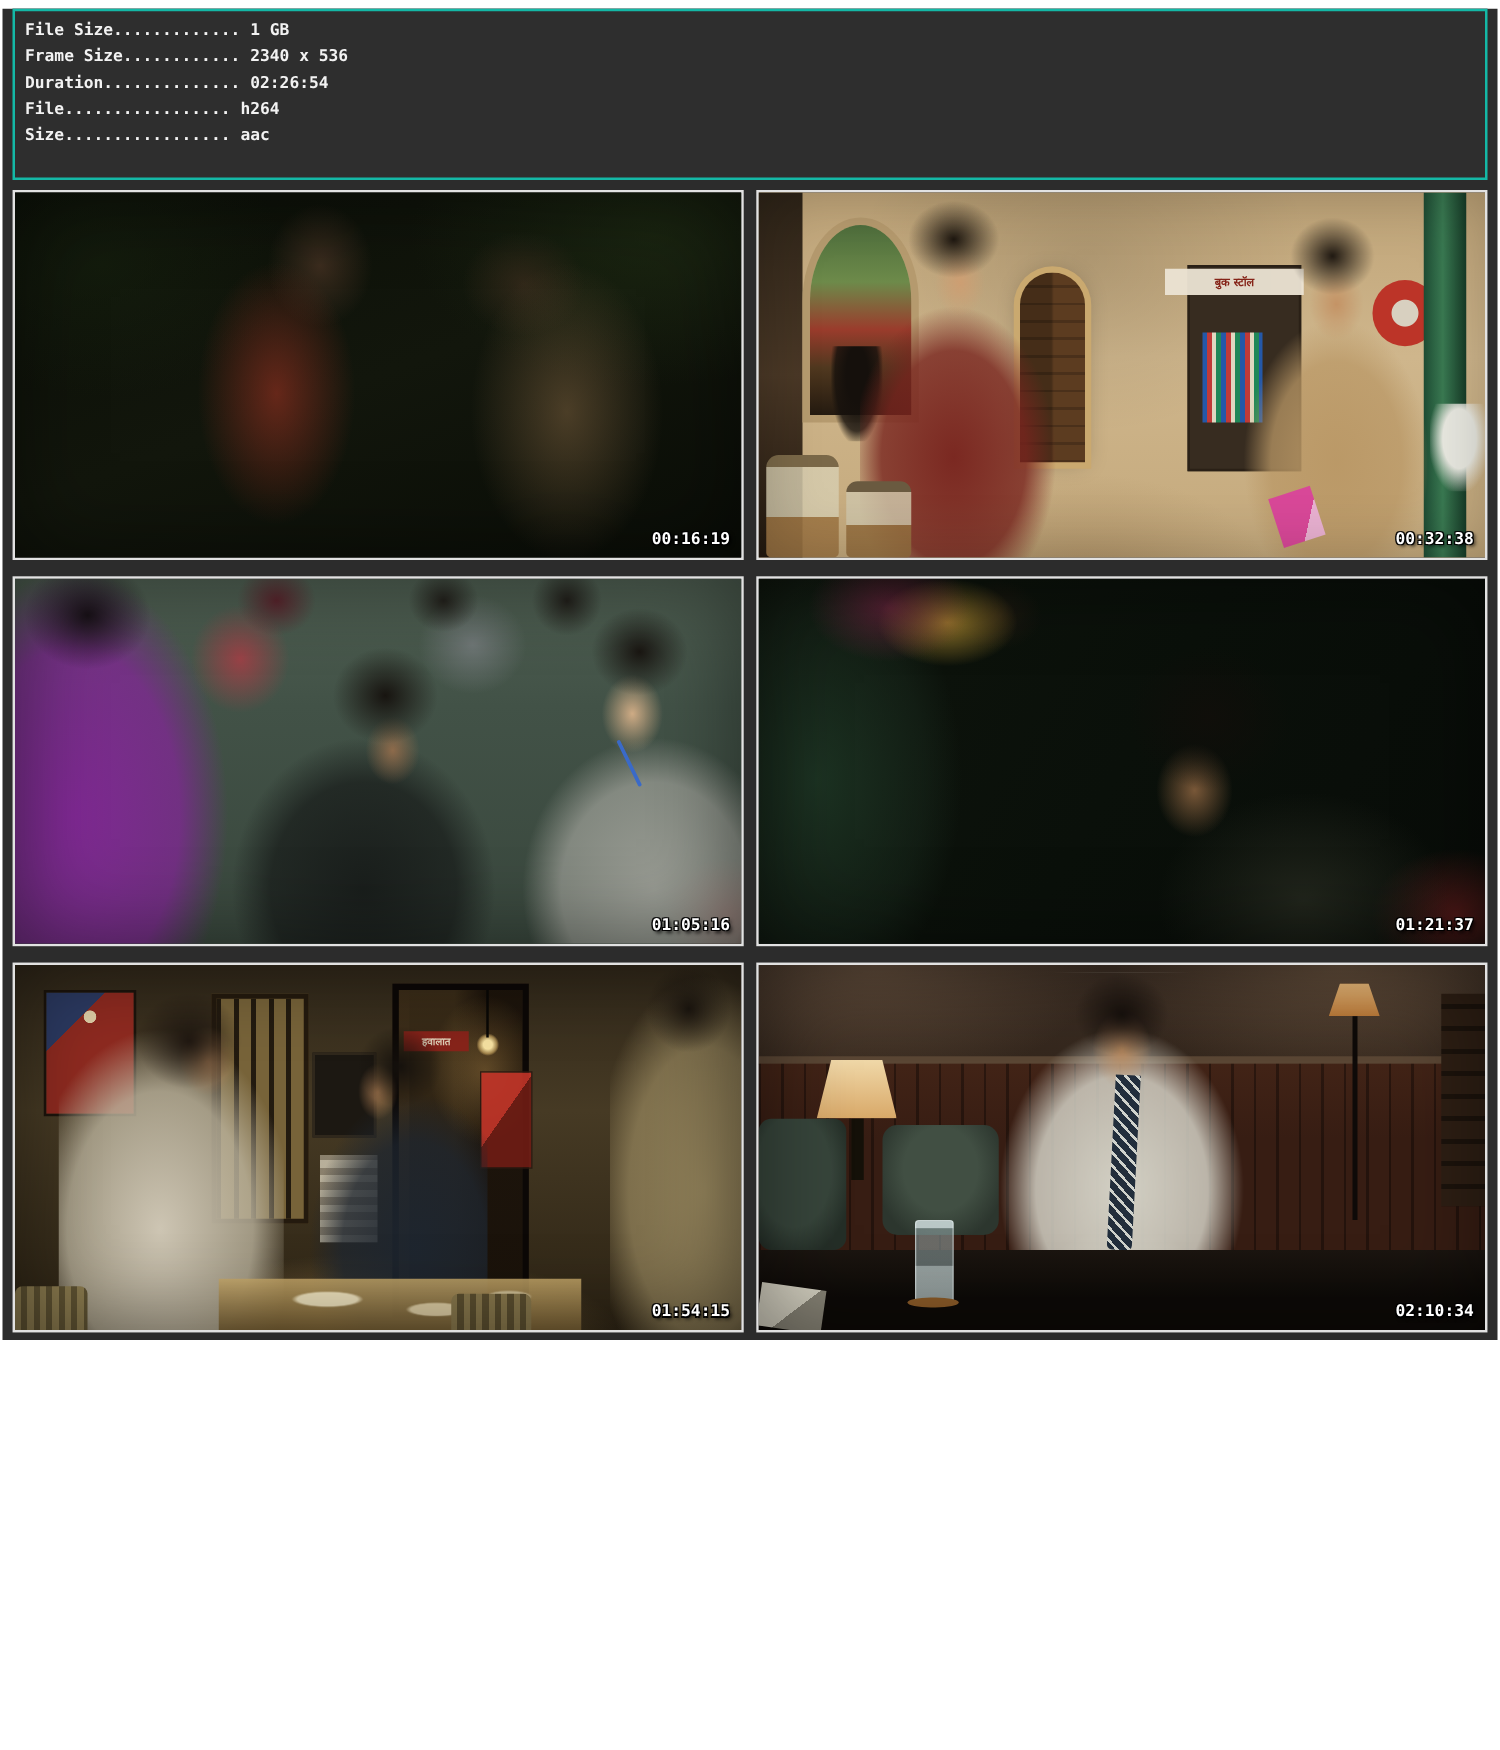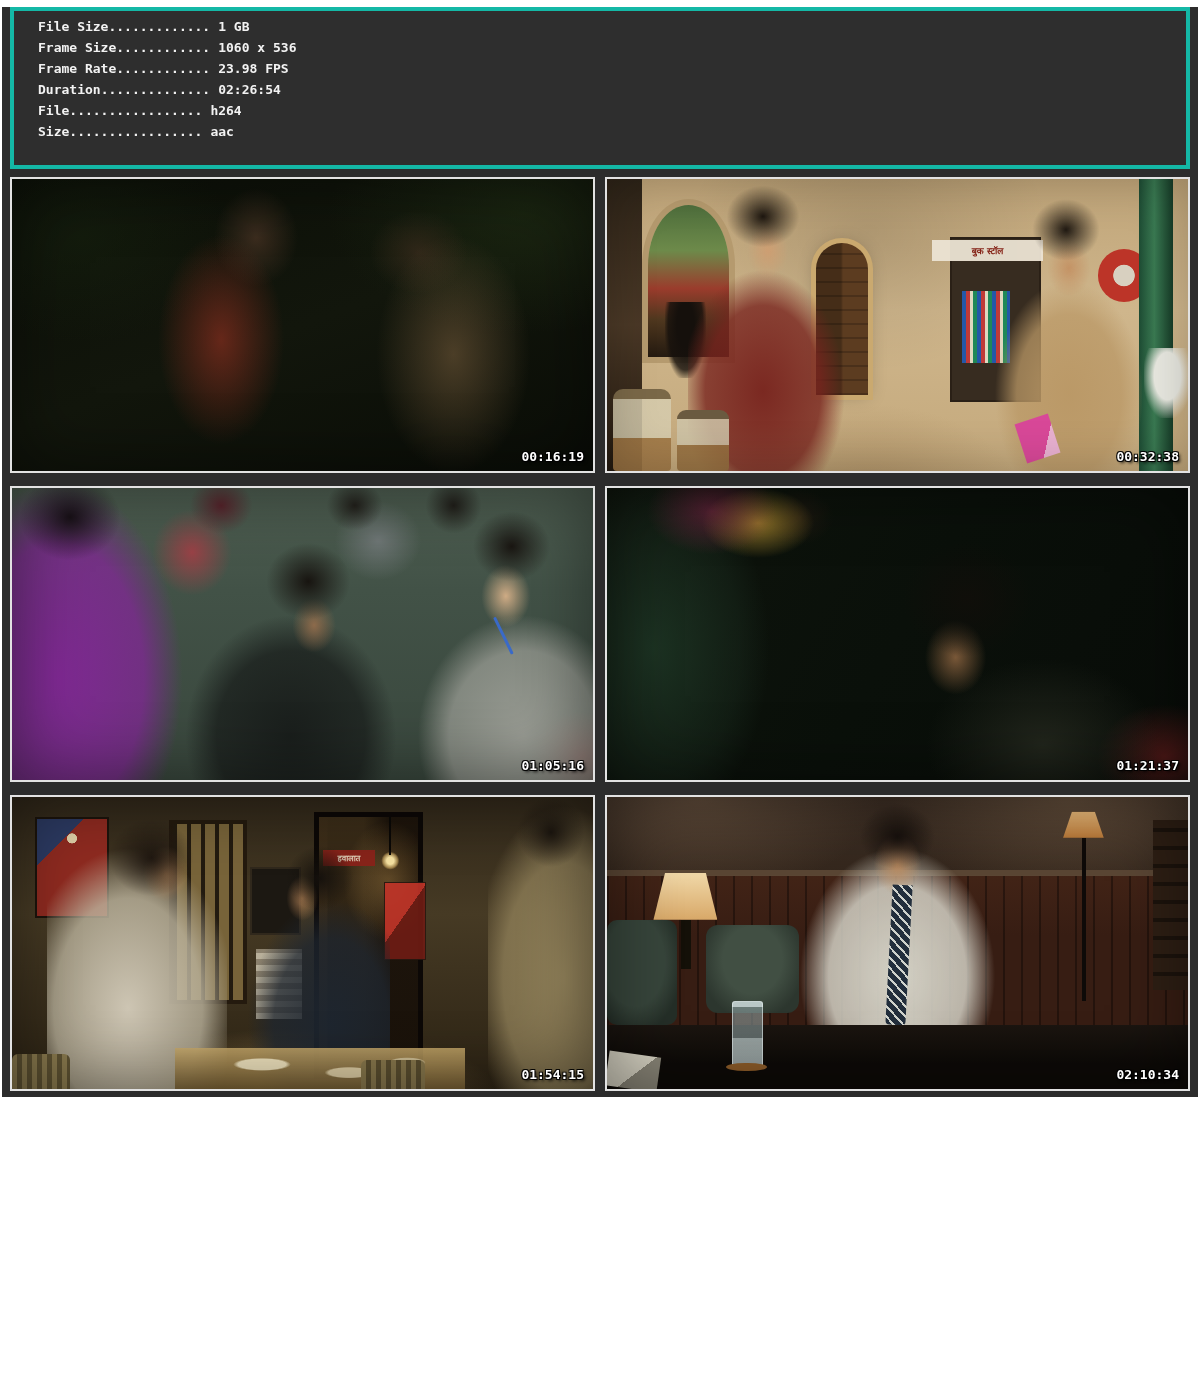"File Size............. 1 GB" .info-box { border: 4px solid #14b8a6 -> 2px solid #14b8a6; padding: 5px 8px 23px 24px -> 5px 8px 23px 8px }
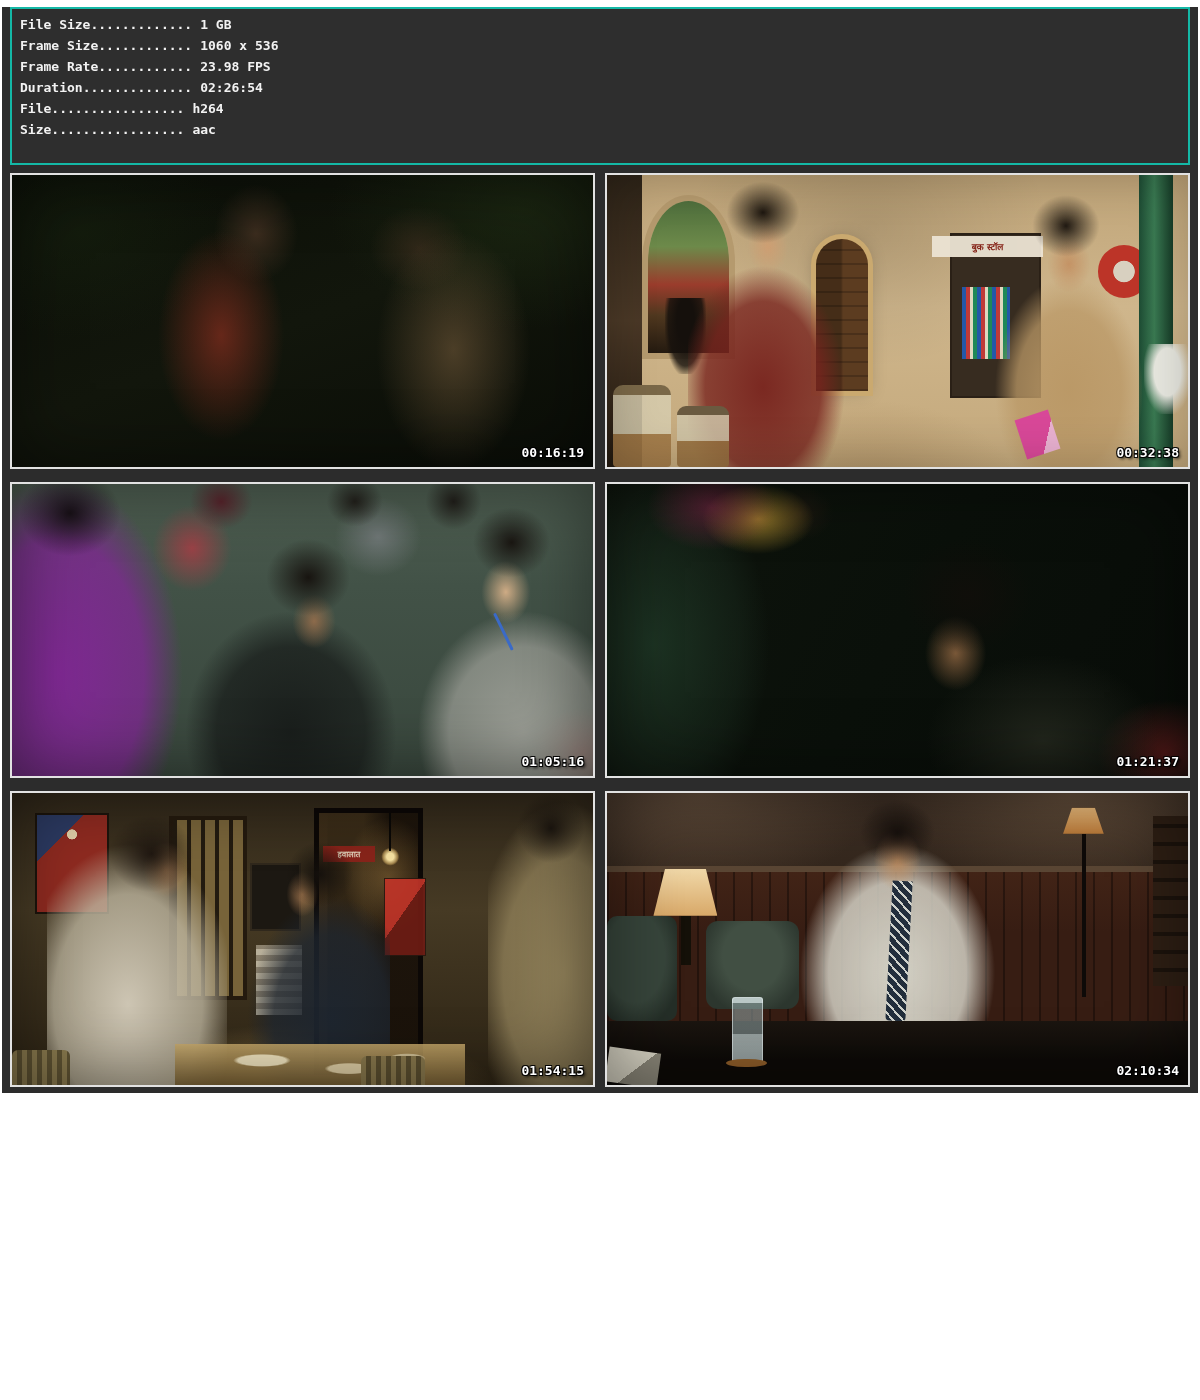"1060 x 536" span.val { text: 1060 -> 2340 }
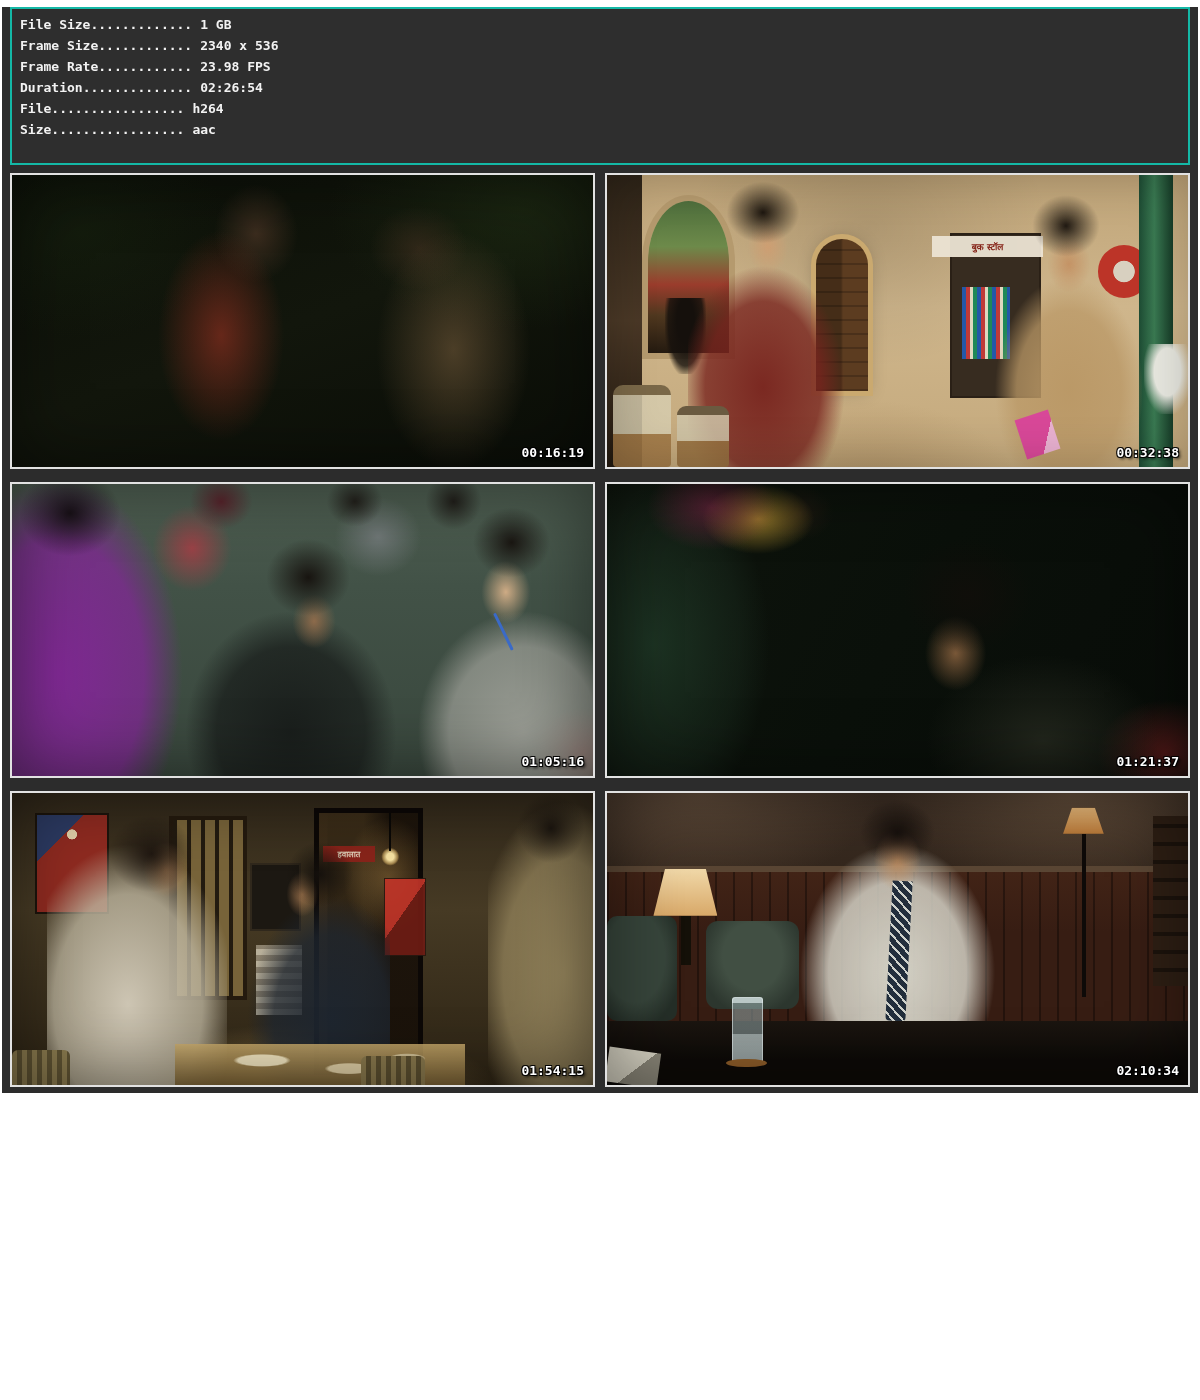"Frame Rate............ 23.98 FPS" div.info-line { html: <div><span>Frame Rate</span><span>............</span><span>23.98 FPS</span></div> -> none }
